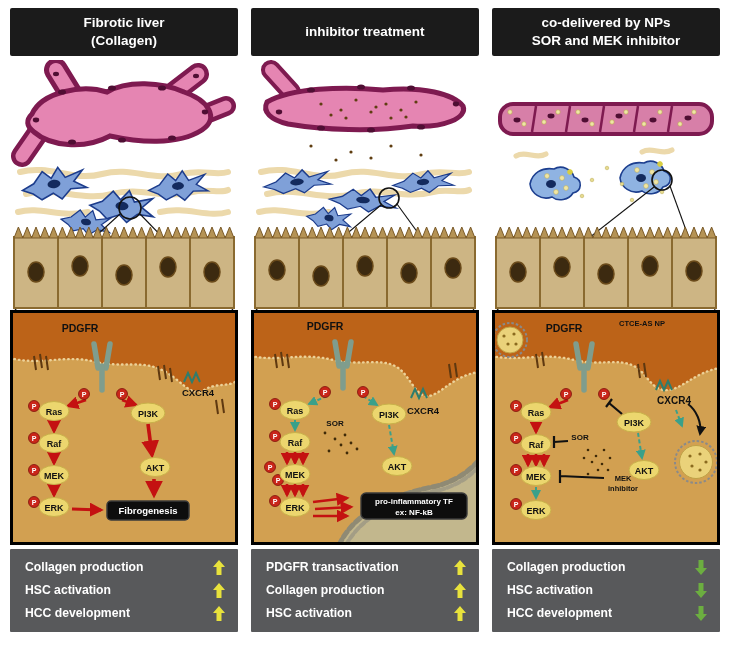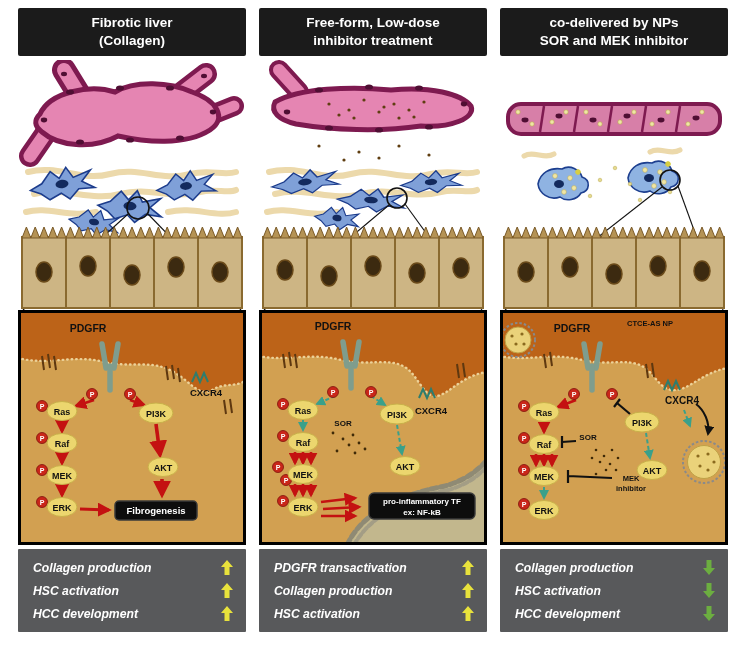"Fibrotic liver" .figure { padding: 8px 18px -> 8px 10px }
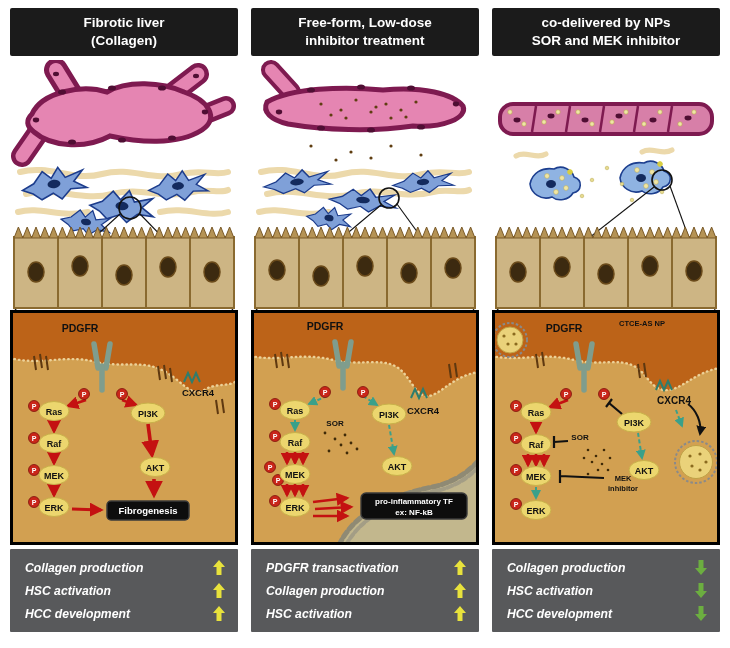"Free-form, Low-dose" span { html: <span>Free-form, Low-dose</span> -> none }
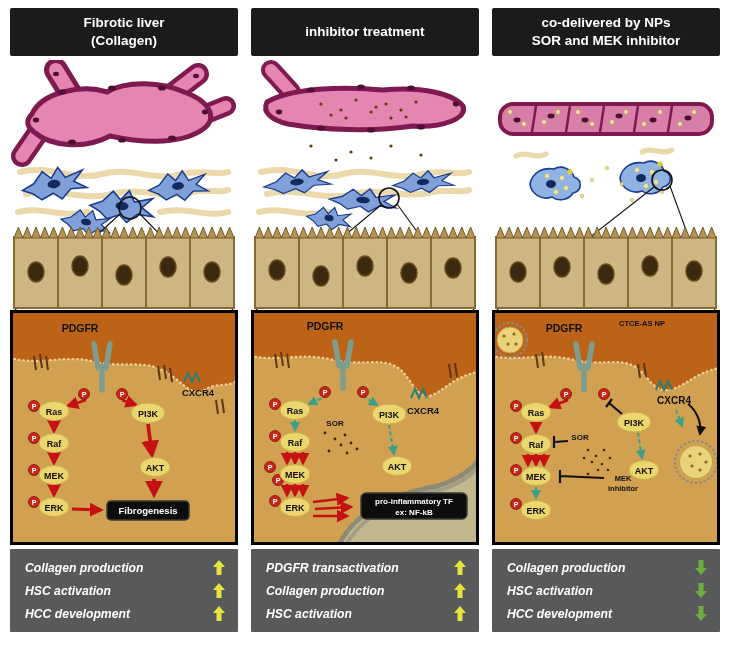"Collagen production" .footer-row { align-items: center -> flex-start; font-style: italic -> none }
